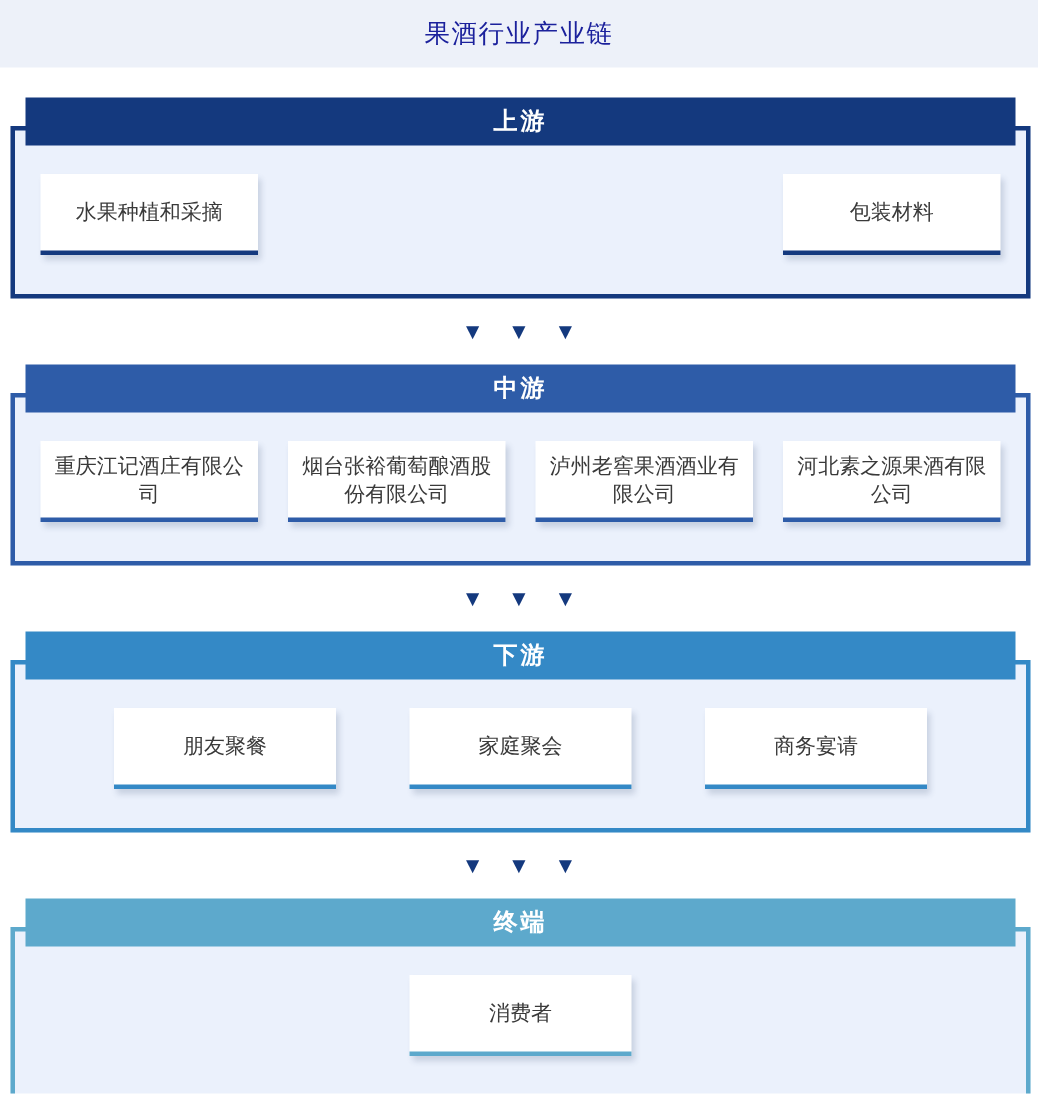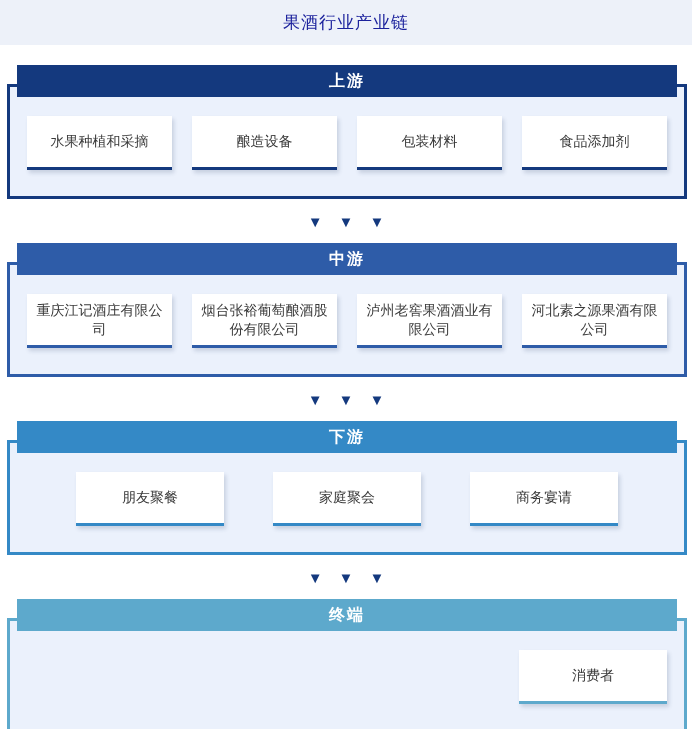"酿造设备" div.card { html: <div>酿造设备</div> -> none }
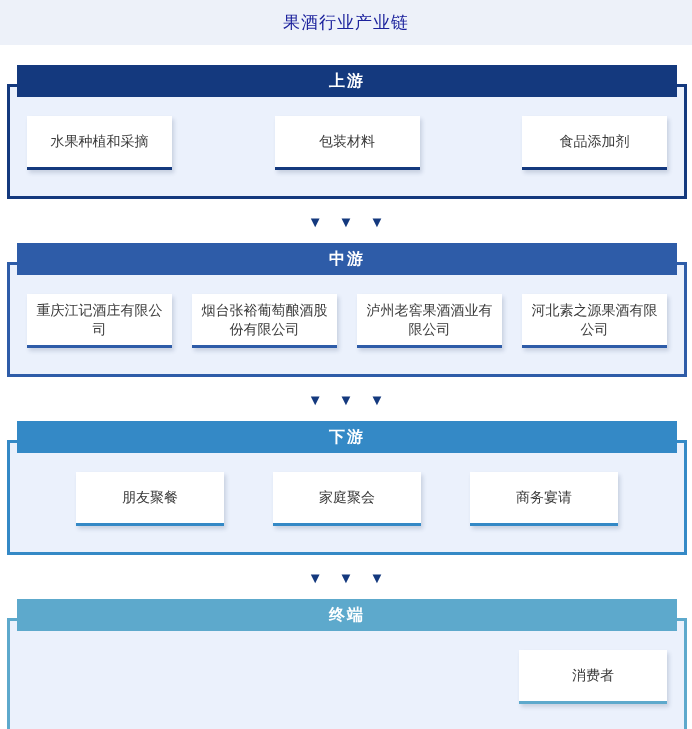"食品添加剂" div.card { html: <div>食品添加剂</div> -> none }
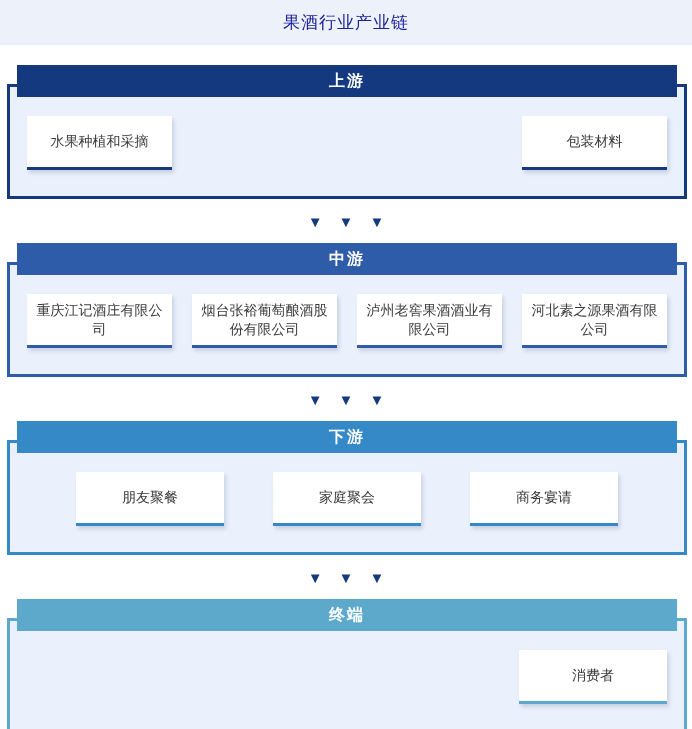"消费者" .cards.center { justify-content: flex-end -> center }
